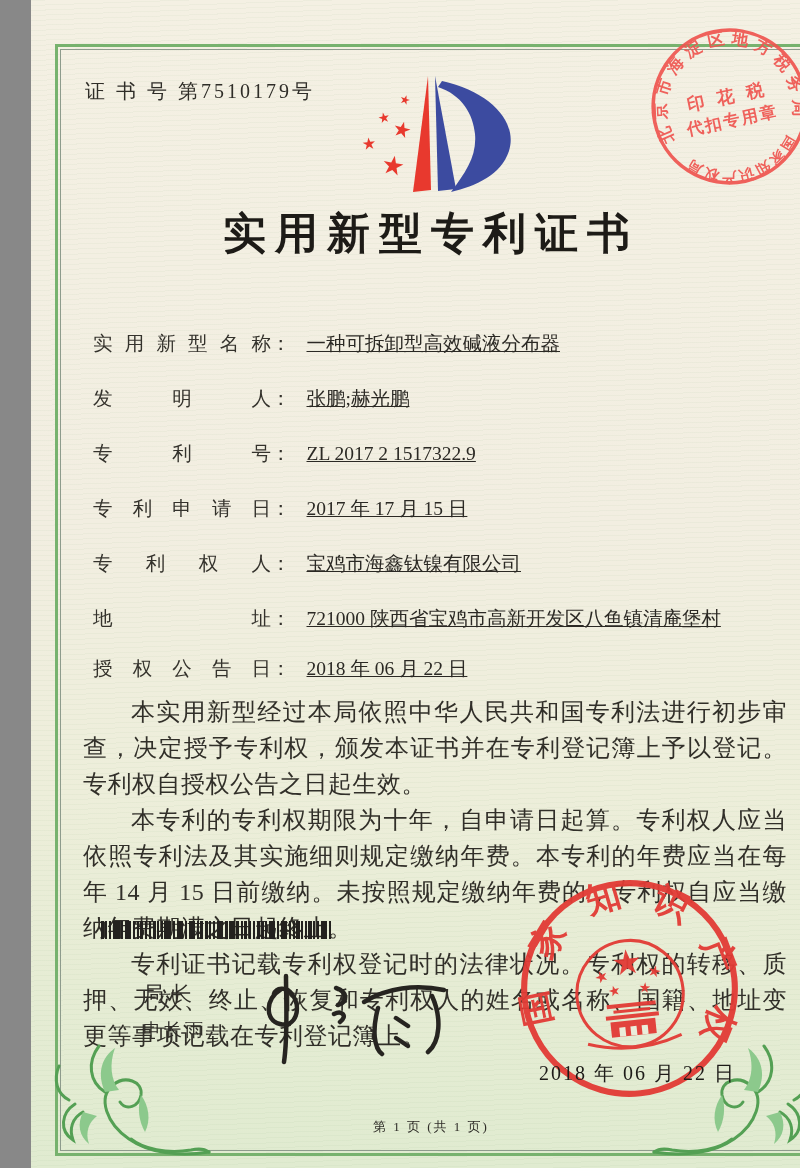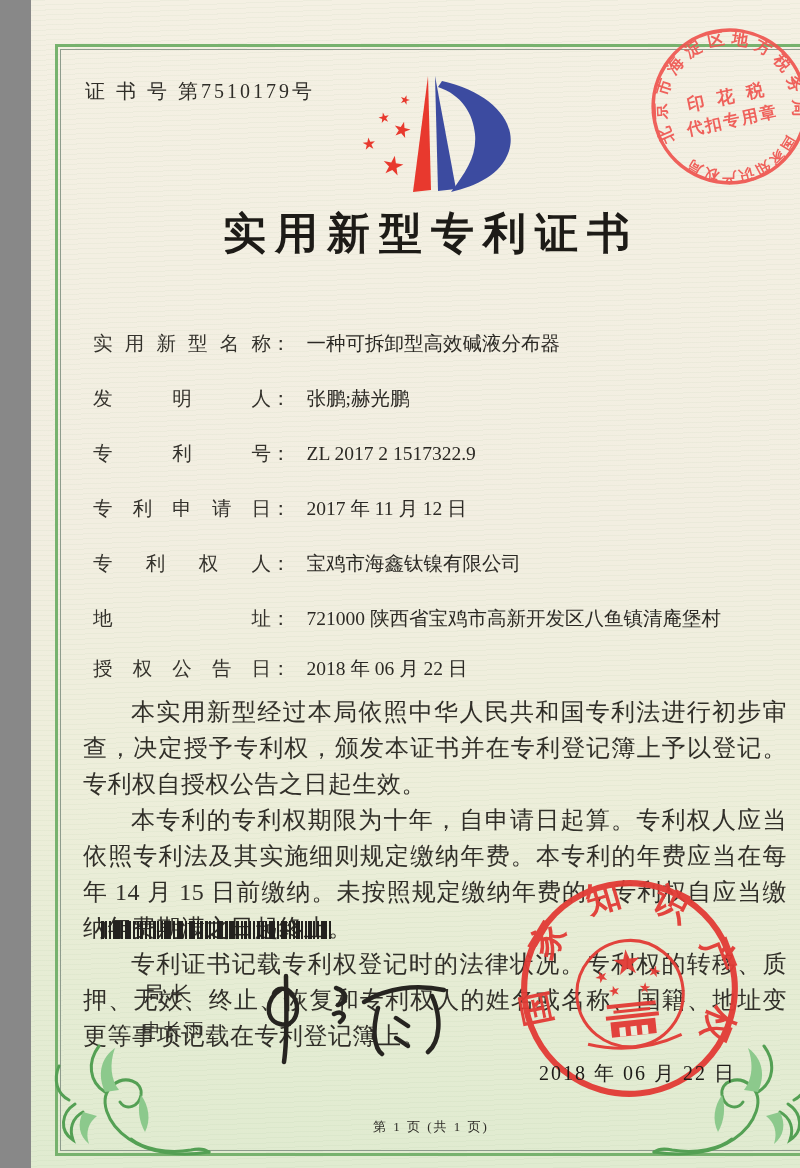"一种可拆卸型高效碱液分布器" .fval { text-decoration: none -> underline }
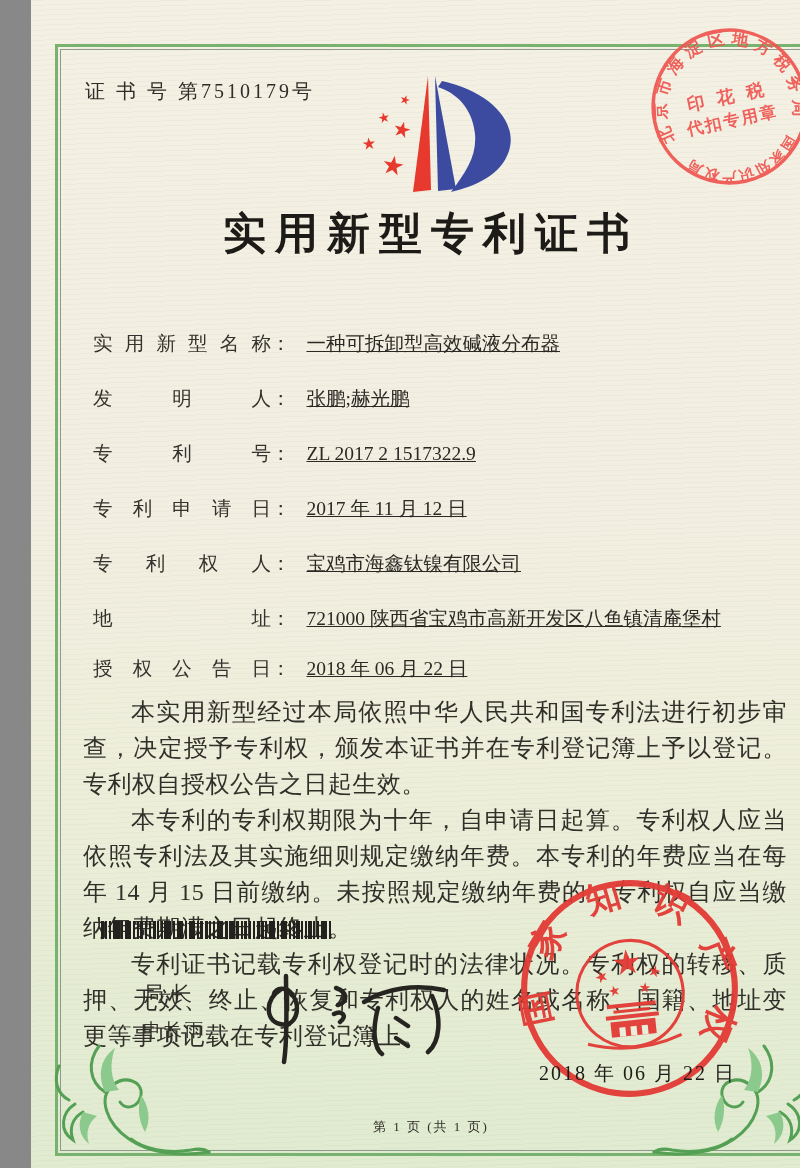"2017 年 11 月 12" span.fval { text: 11 月 12 -> 17 月 15 }
